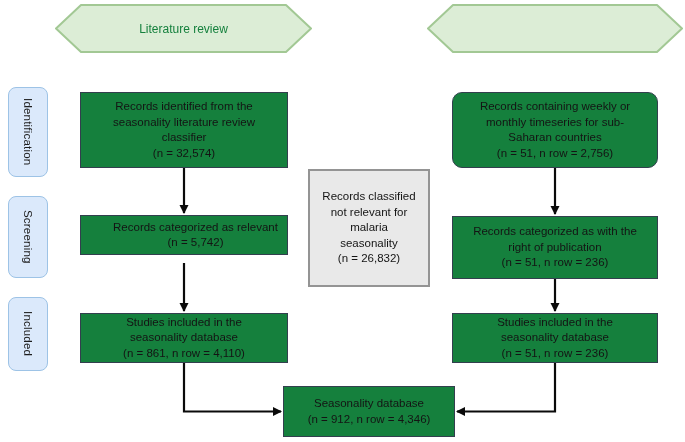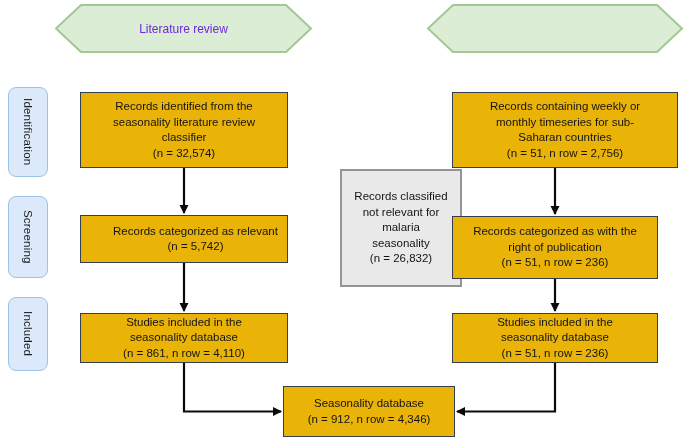"Literature review" .hex-label { color: #6d28d9 -> #15803d }
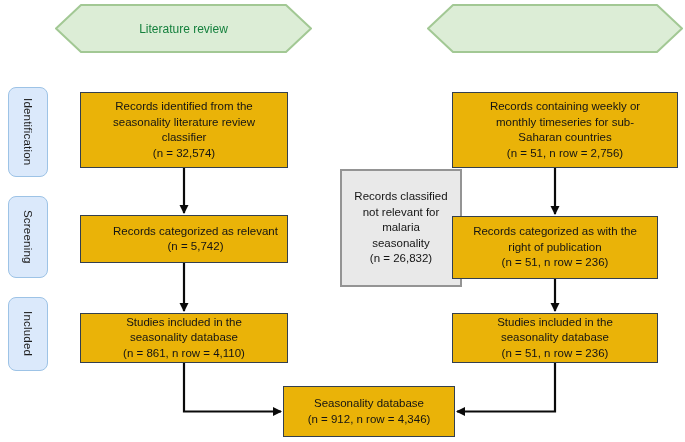"Records identified from the" .node { background: #eab308 -> #15803d }
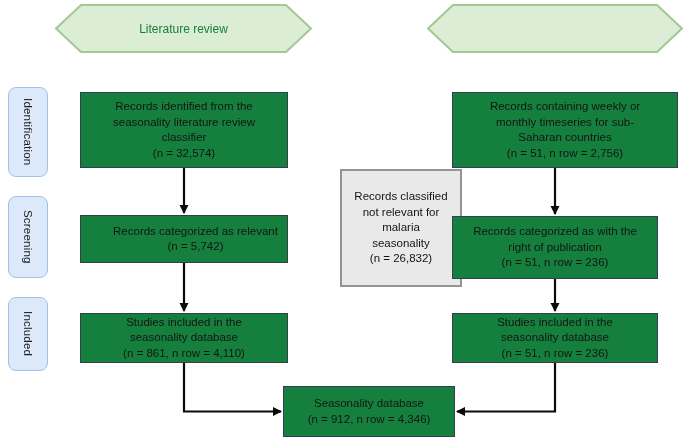"Records containing weekly or" div.node { border-radius: none -> 10px; width: 226px -> 206px }
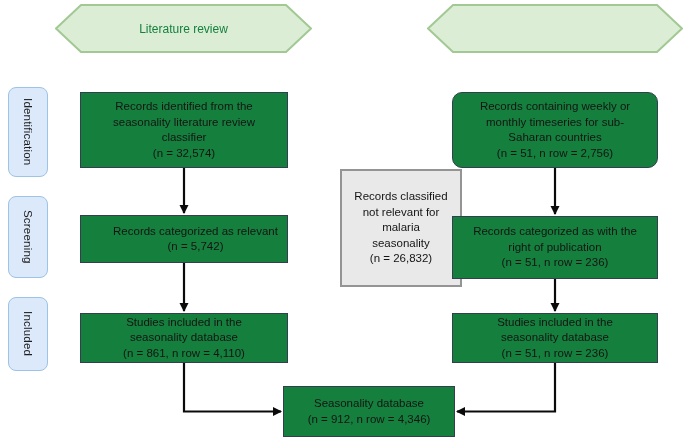"Records classified" .node.excluded { margin-left: 32px -> none }
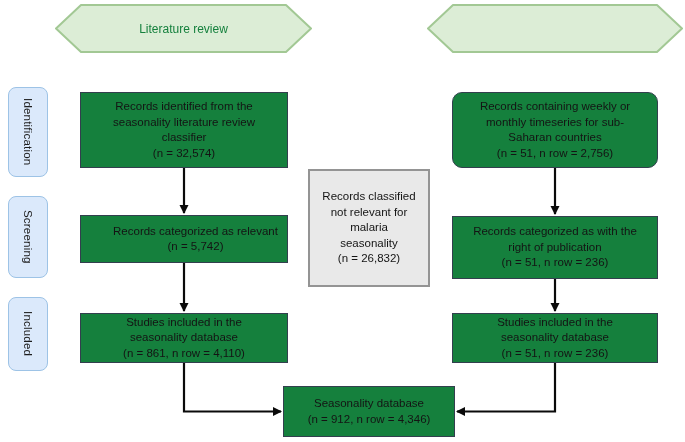"Records categorized as relevant" div.node { height: 48px -> 40px }
